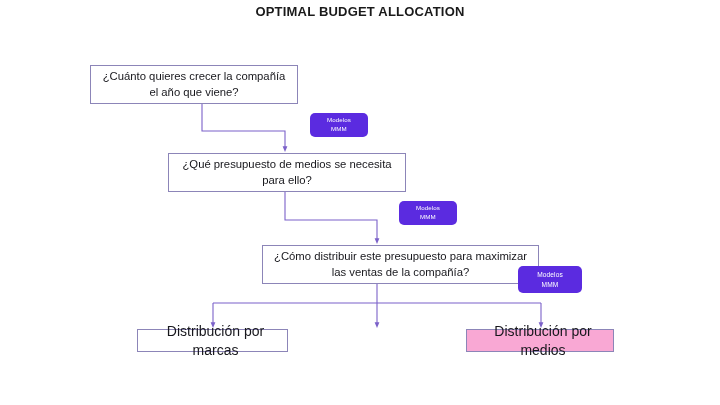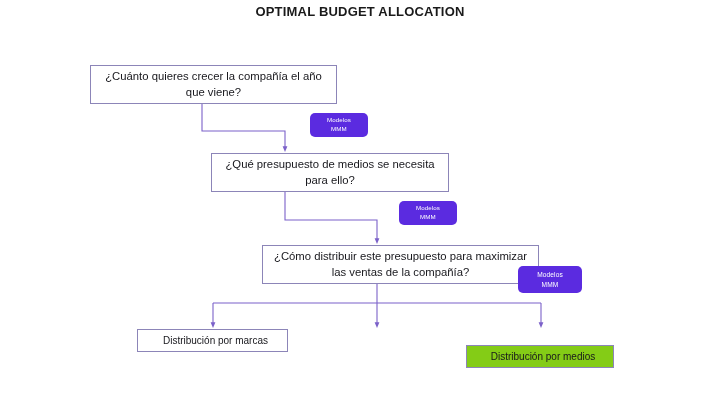"¿Cuánto quieres crecer la compañía" #node-q1 { width: 247px -> 208px }
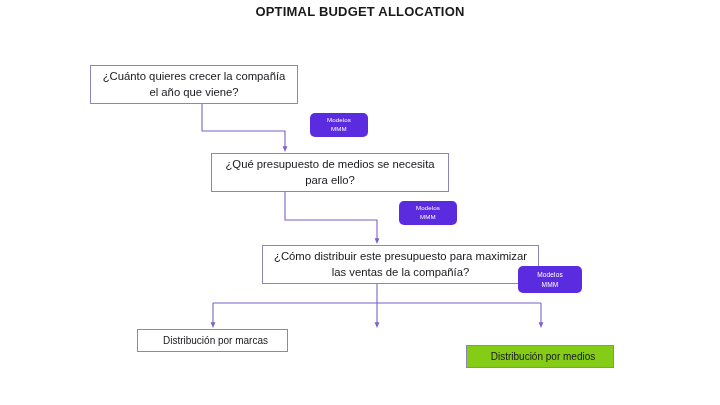"¿Qué presupuesto de medios se" div.node { margin-left: 43px -> none }
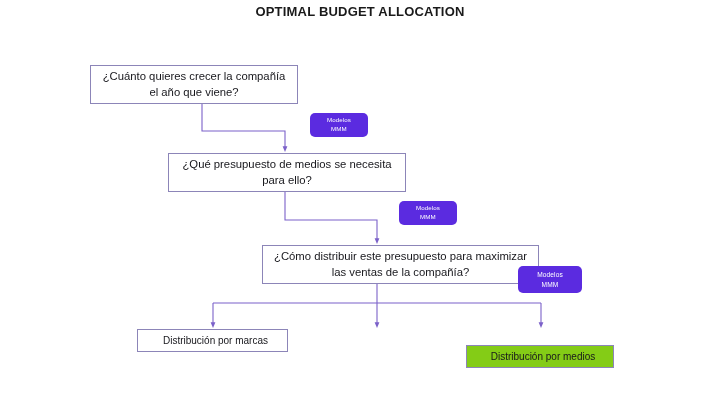"Distribución por marcas" .node.leaf { font-size: 10px -> 14px }
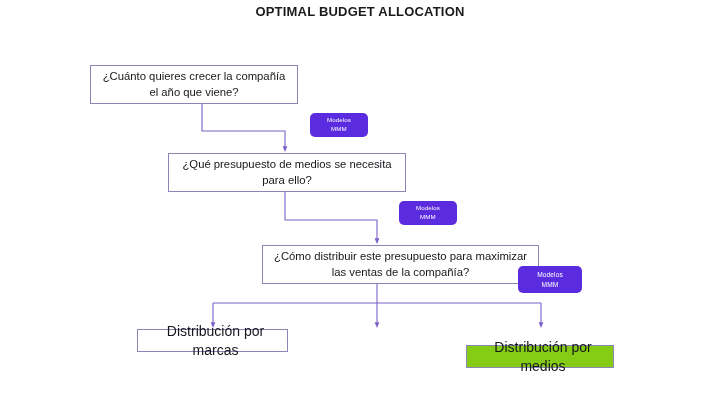"Distribución por medios" div.node { background: #84cc16 -> #f9a8d4; margin-top: 16px -> none }
